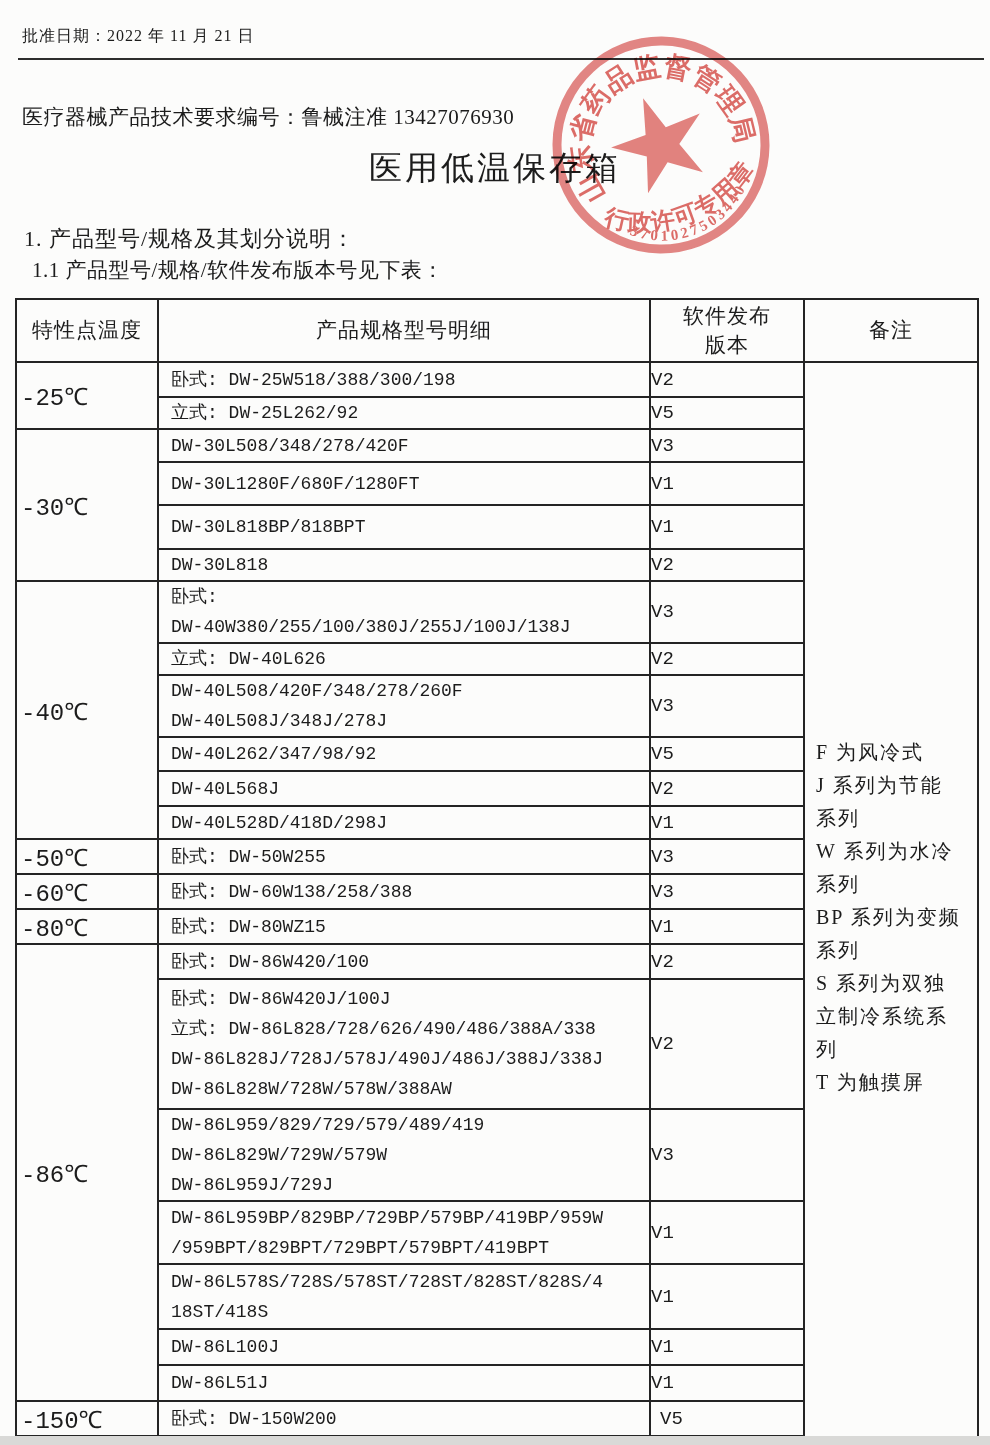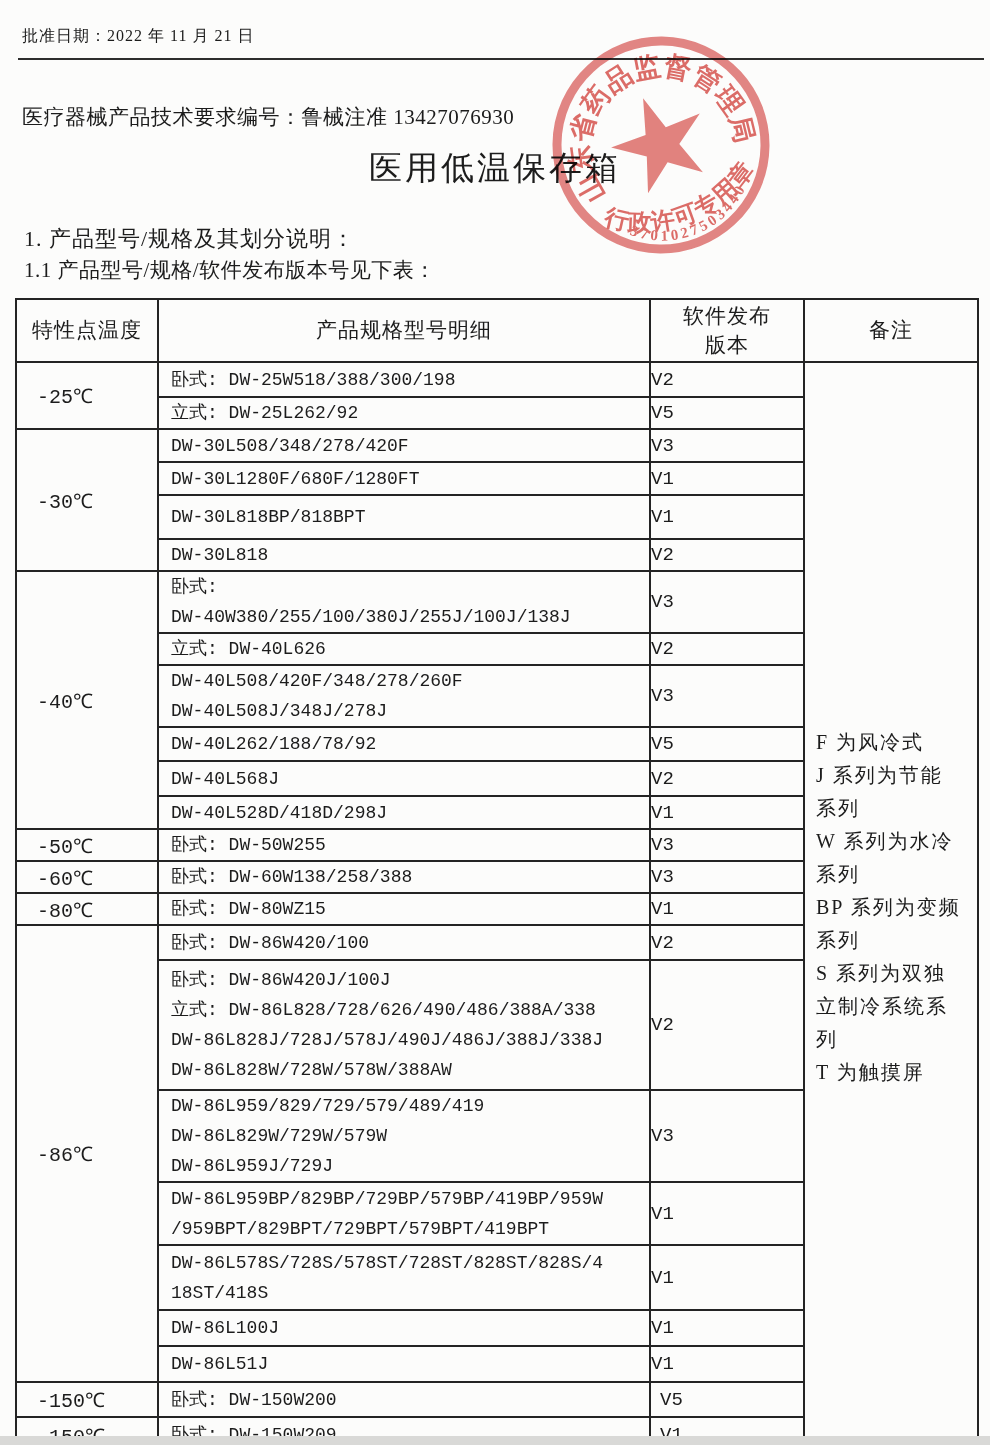"1.1 产品型号/规格/软件发布版本号见下表：" .section-1-1 { left: 24px -> 32px }
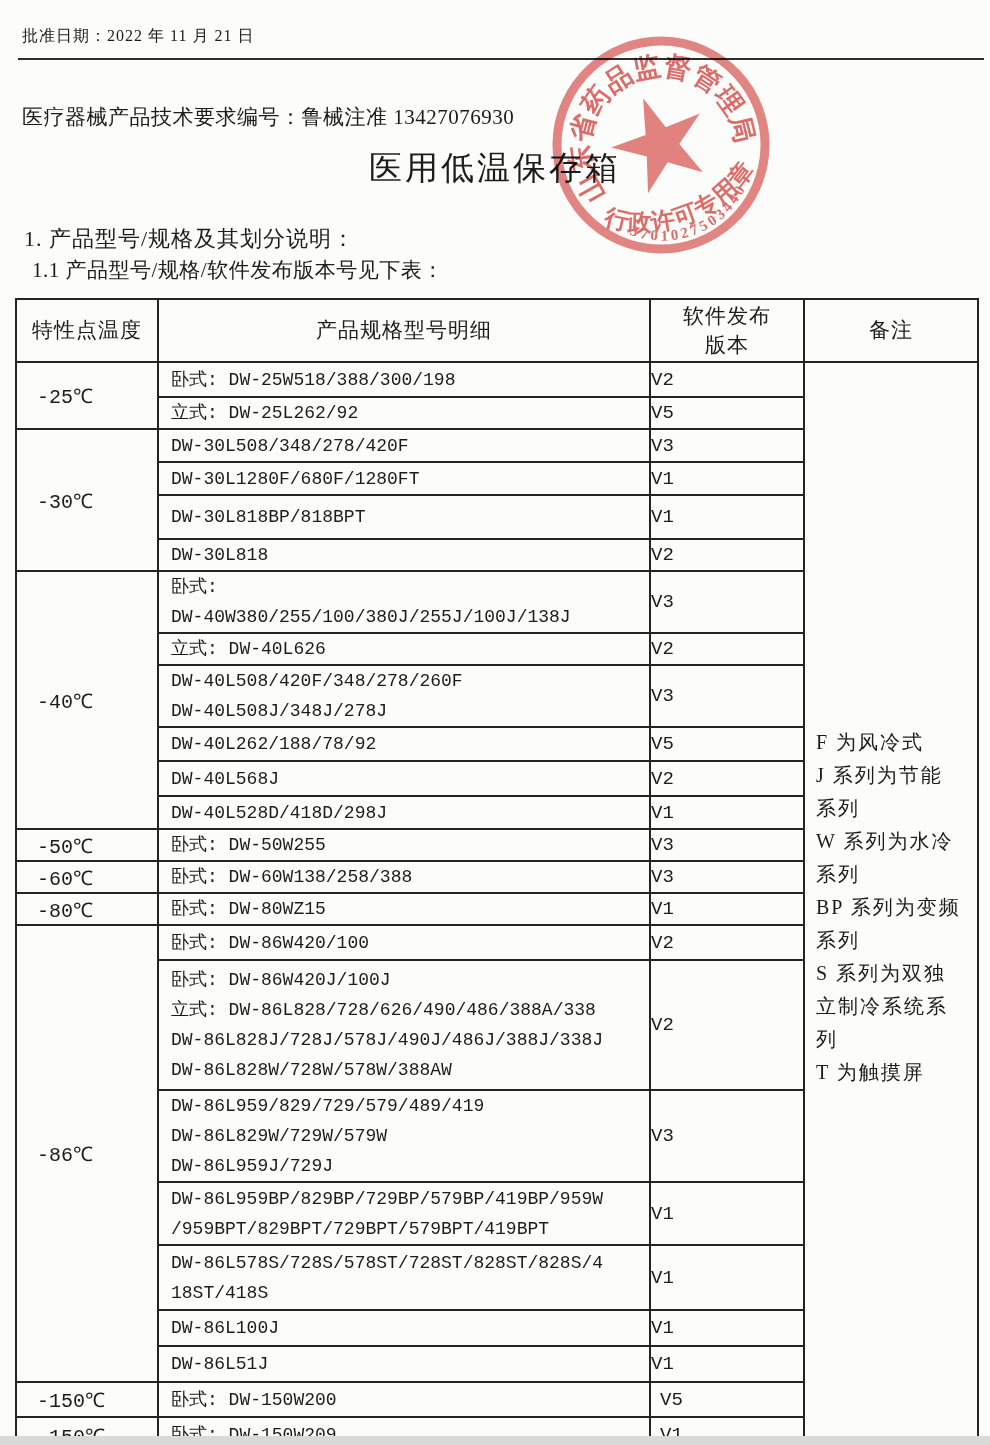"-25℃" td.temp-cell { font-size: 20px -> 24px; padding-left: 20px -> 4px }
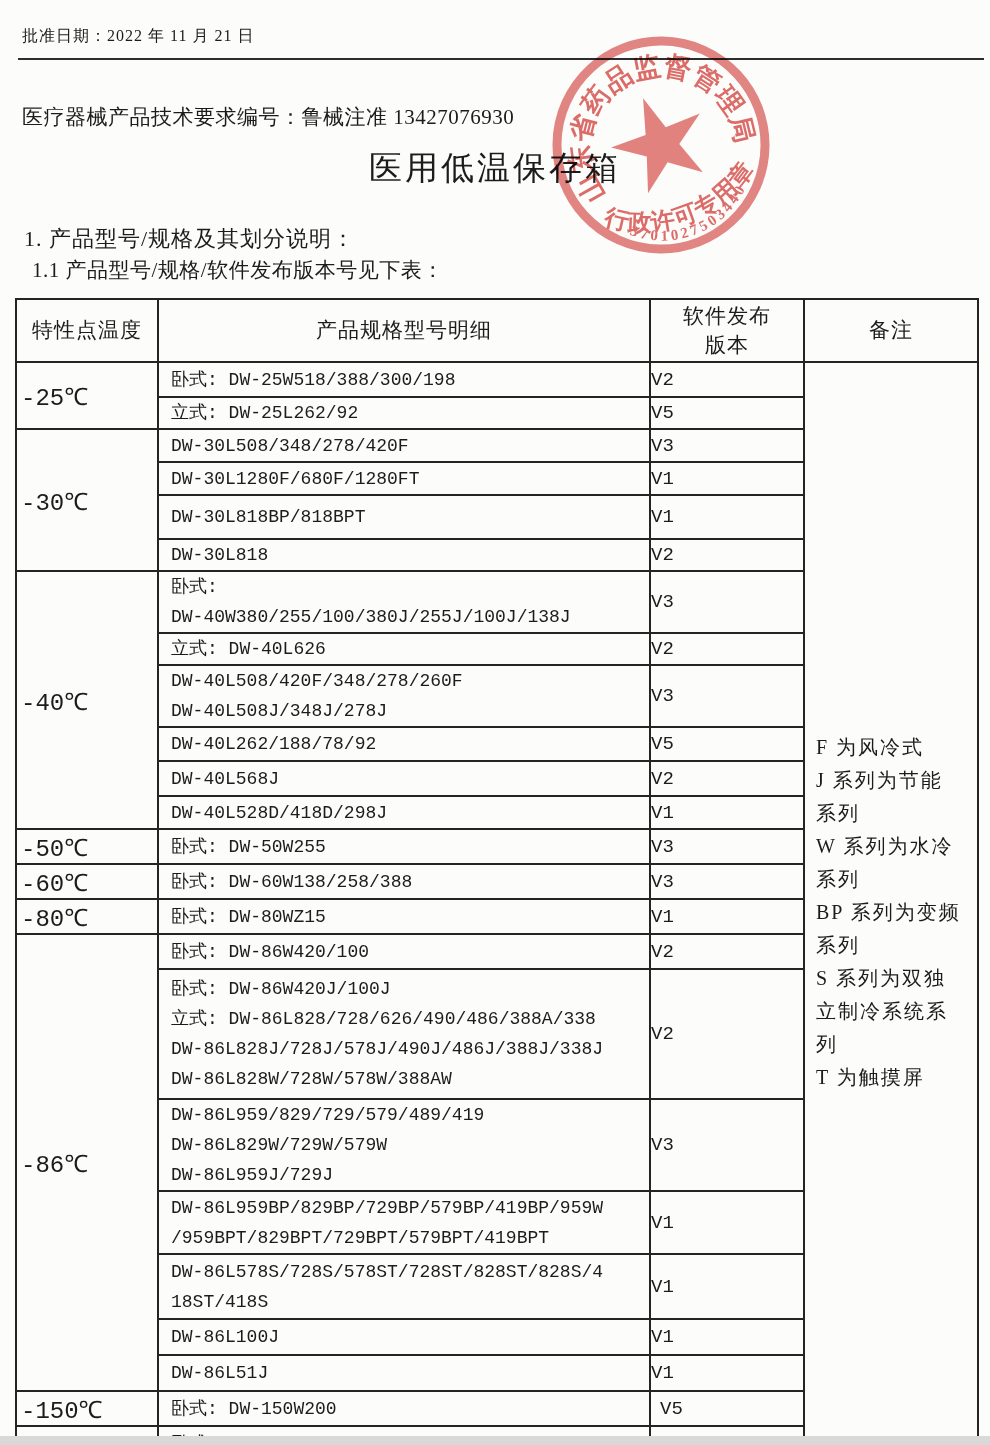"DW-30L1280F/680F/1280FT" tr { height: 33px -> 43px }
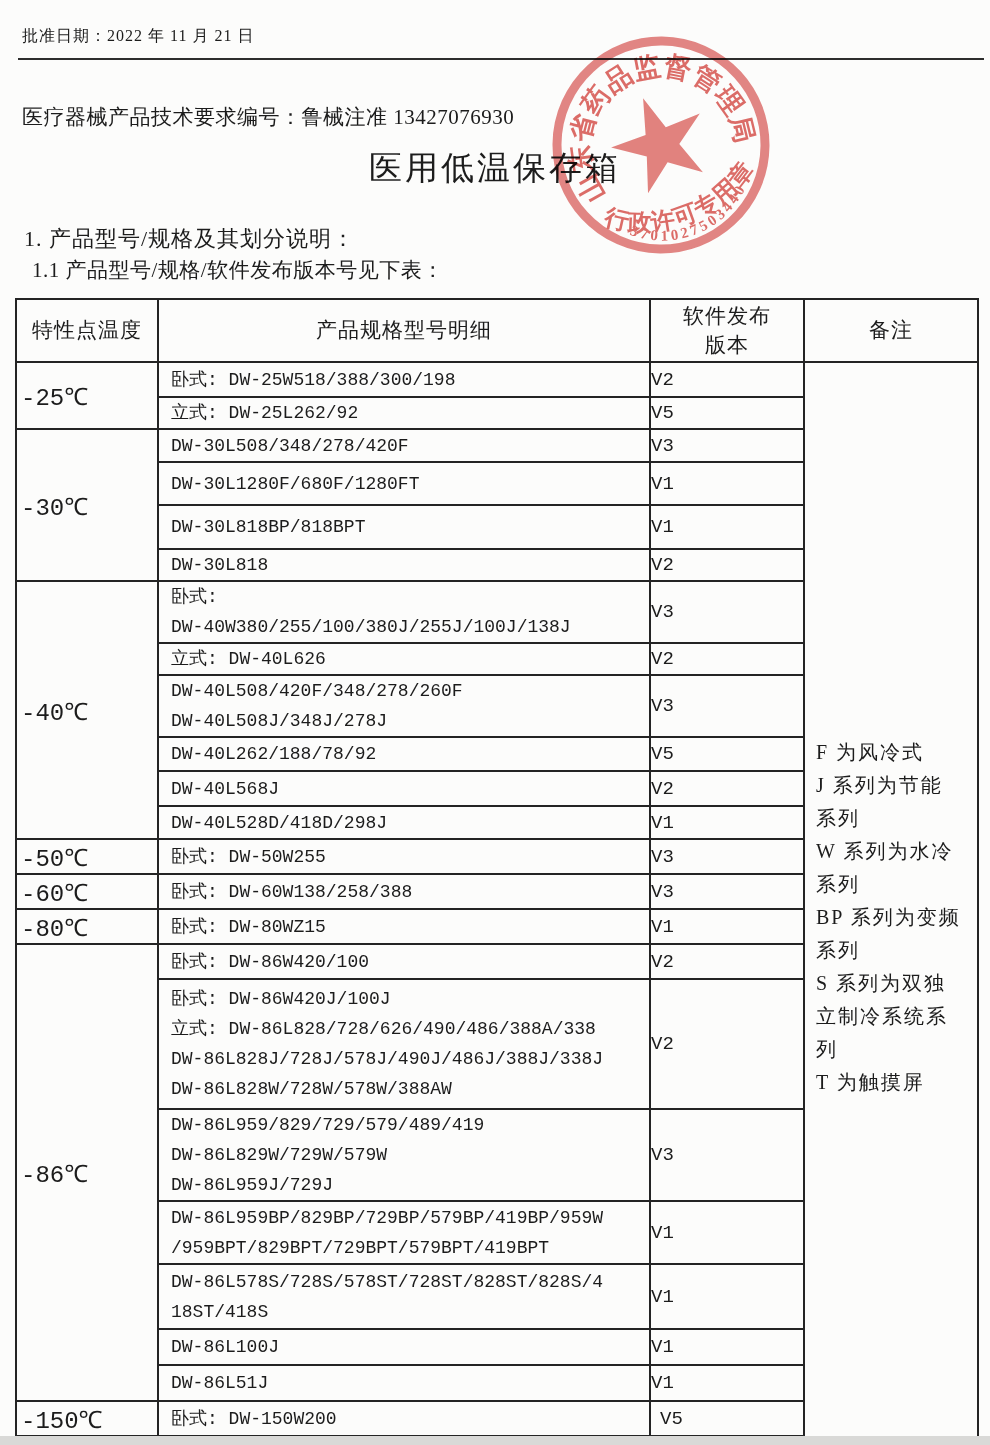"DW-40L262/188/78/92" div { text: DW-40L262/188/78/92 -> DW-40L262/347/98/92 }
